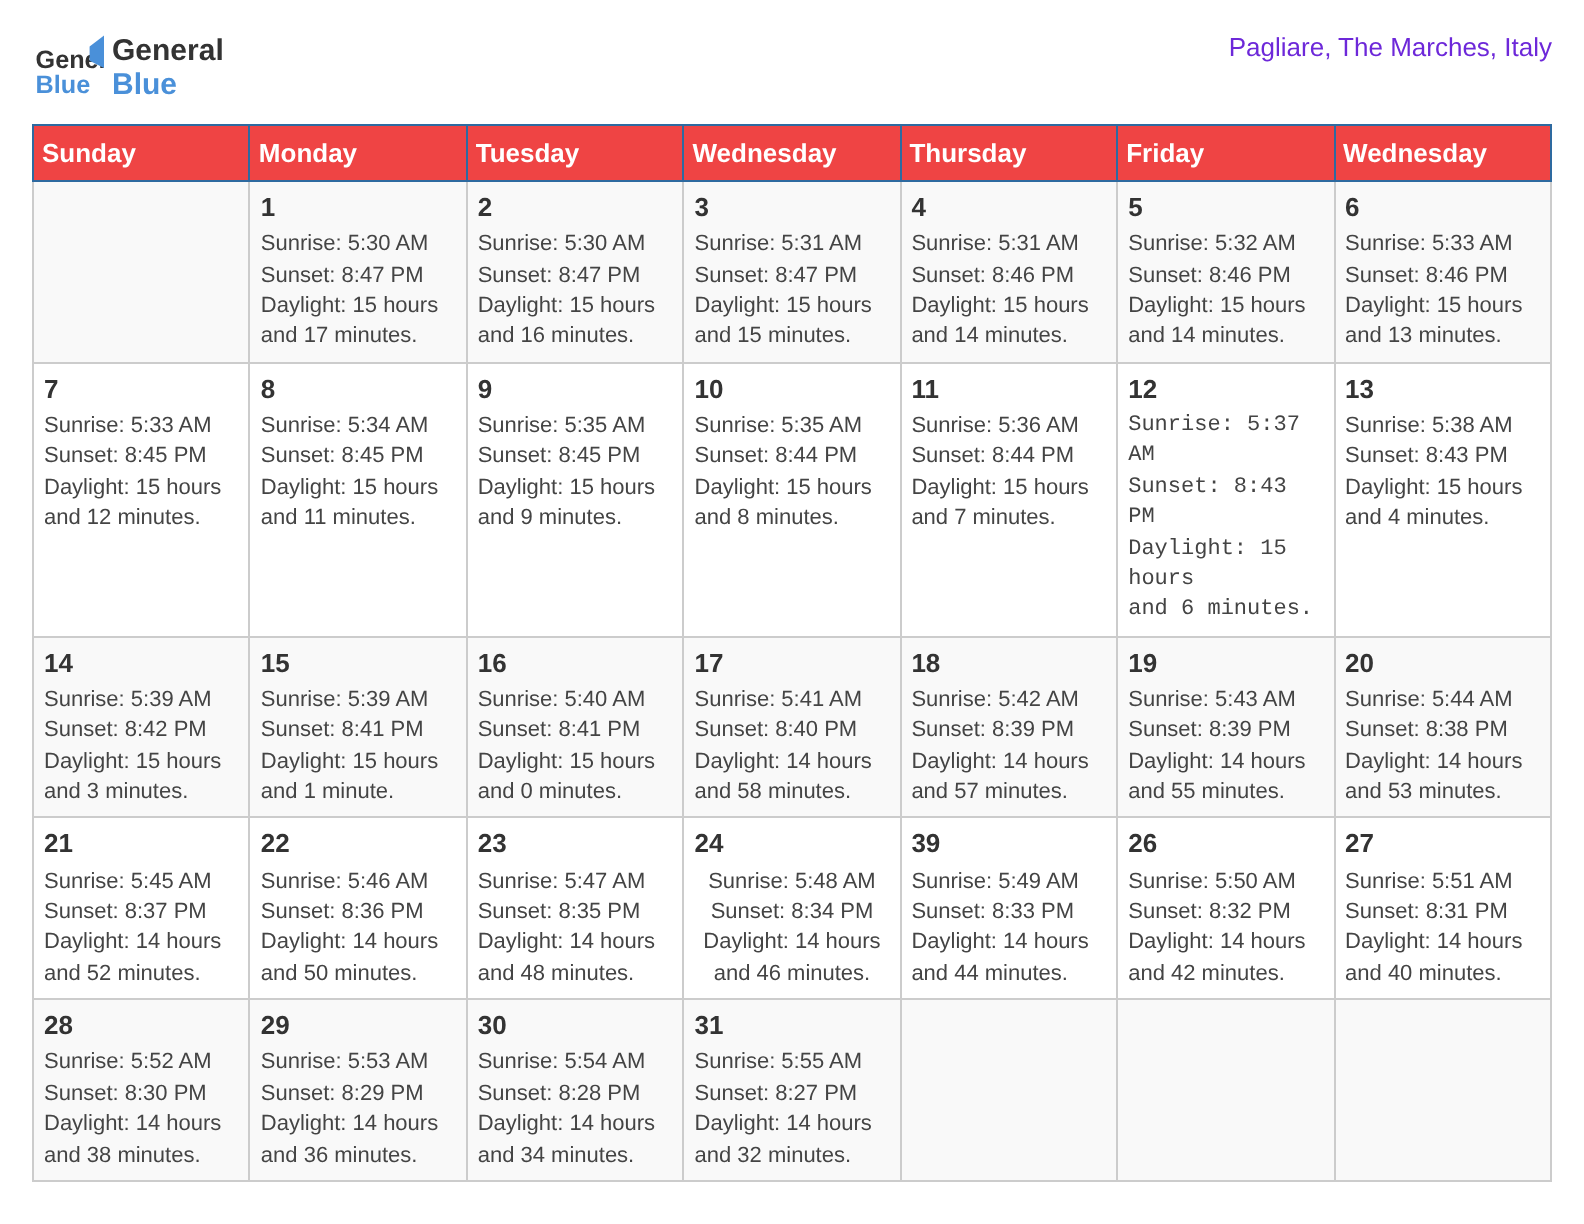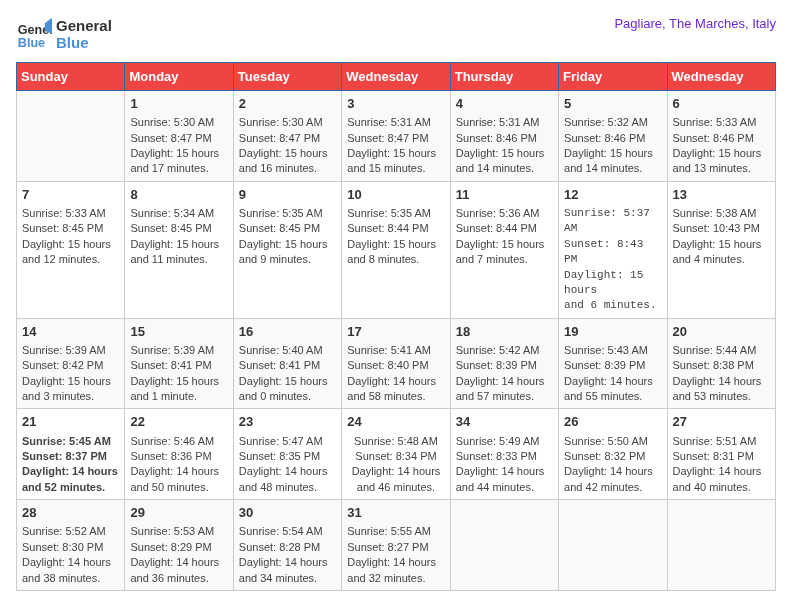"Sunrise: 5:38 AM" div.info { text: 10:43 -> 8:43 }
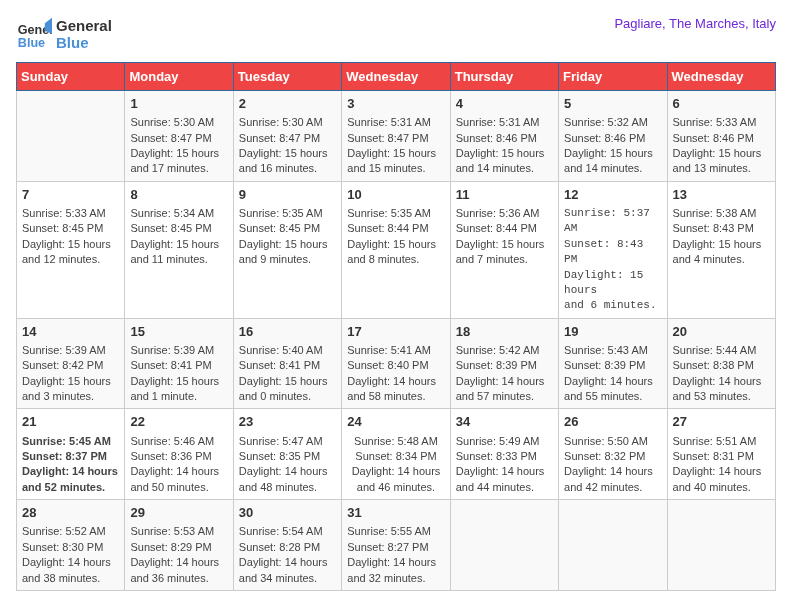"34" span.day-num { text: 34 -> 39 }
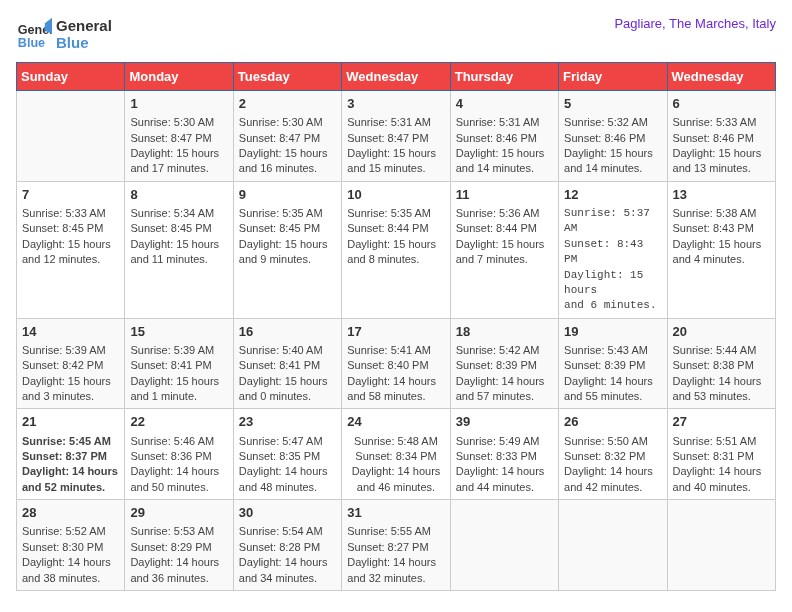"Sunrise: 5:45 AM" div.info { font-weight: bold -> none }
